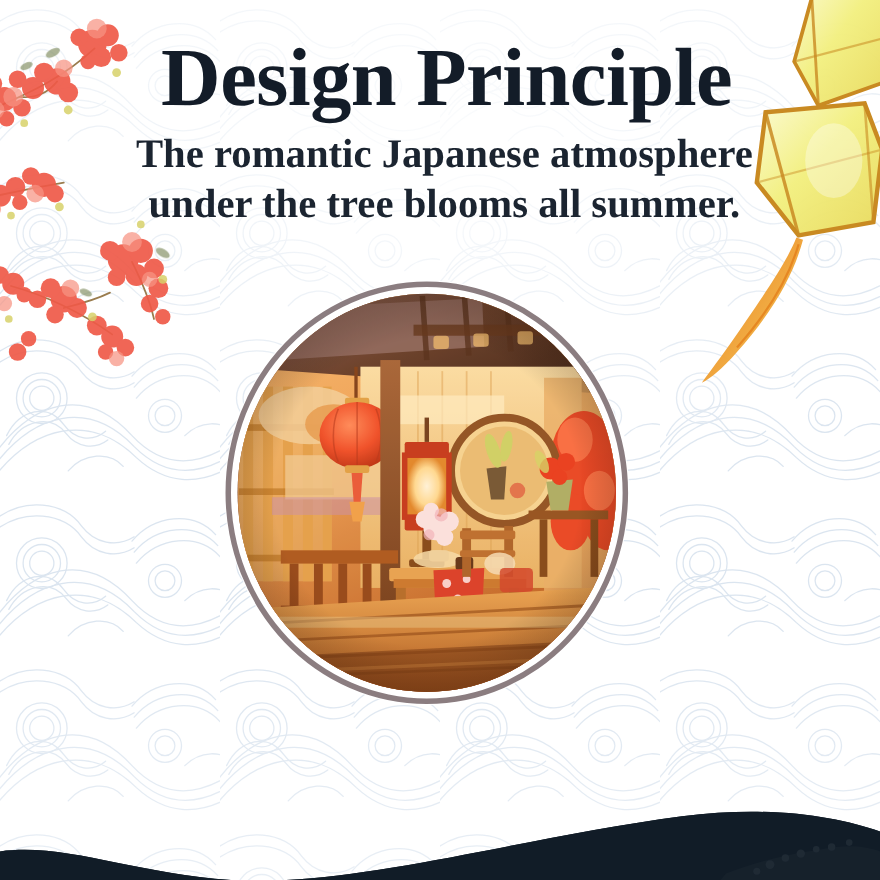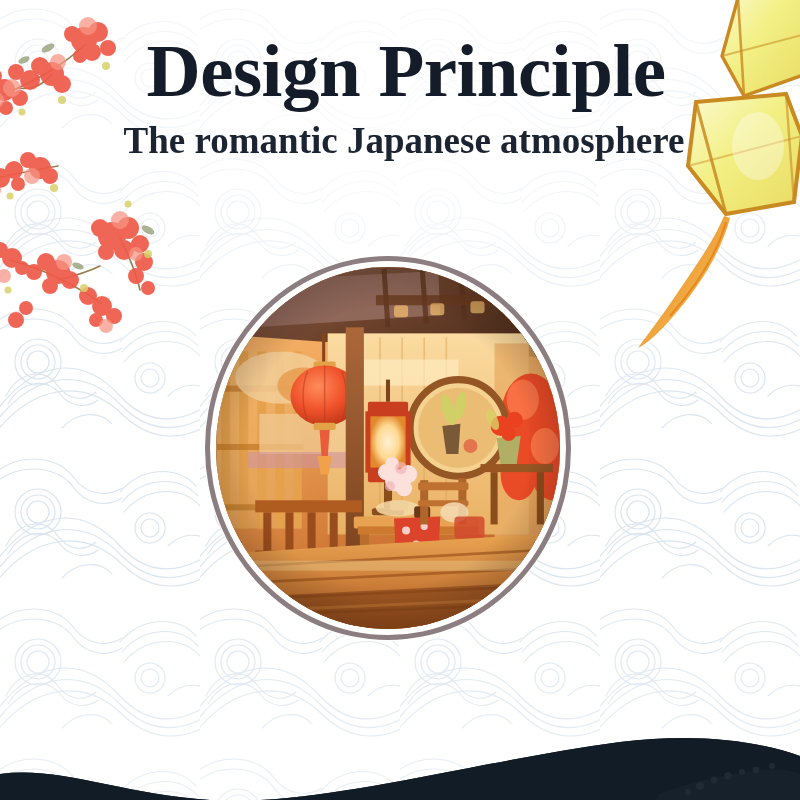"under the tree blooms all" span { html: none -> <span>under the tree blooms all summer.</span> }
